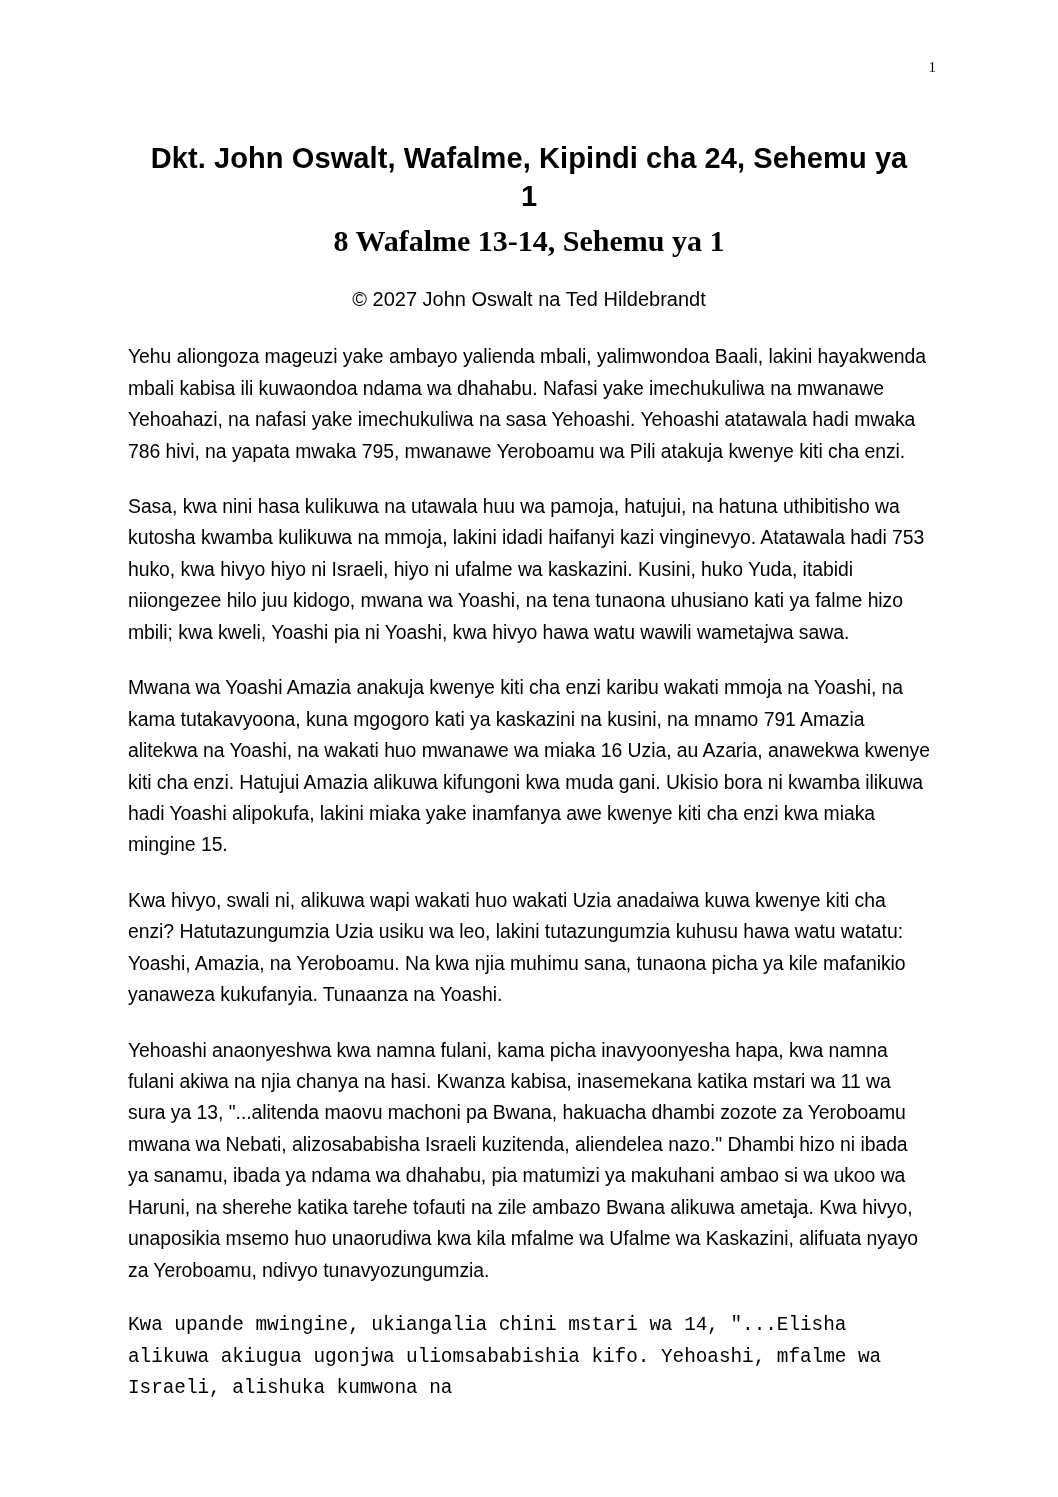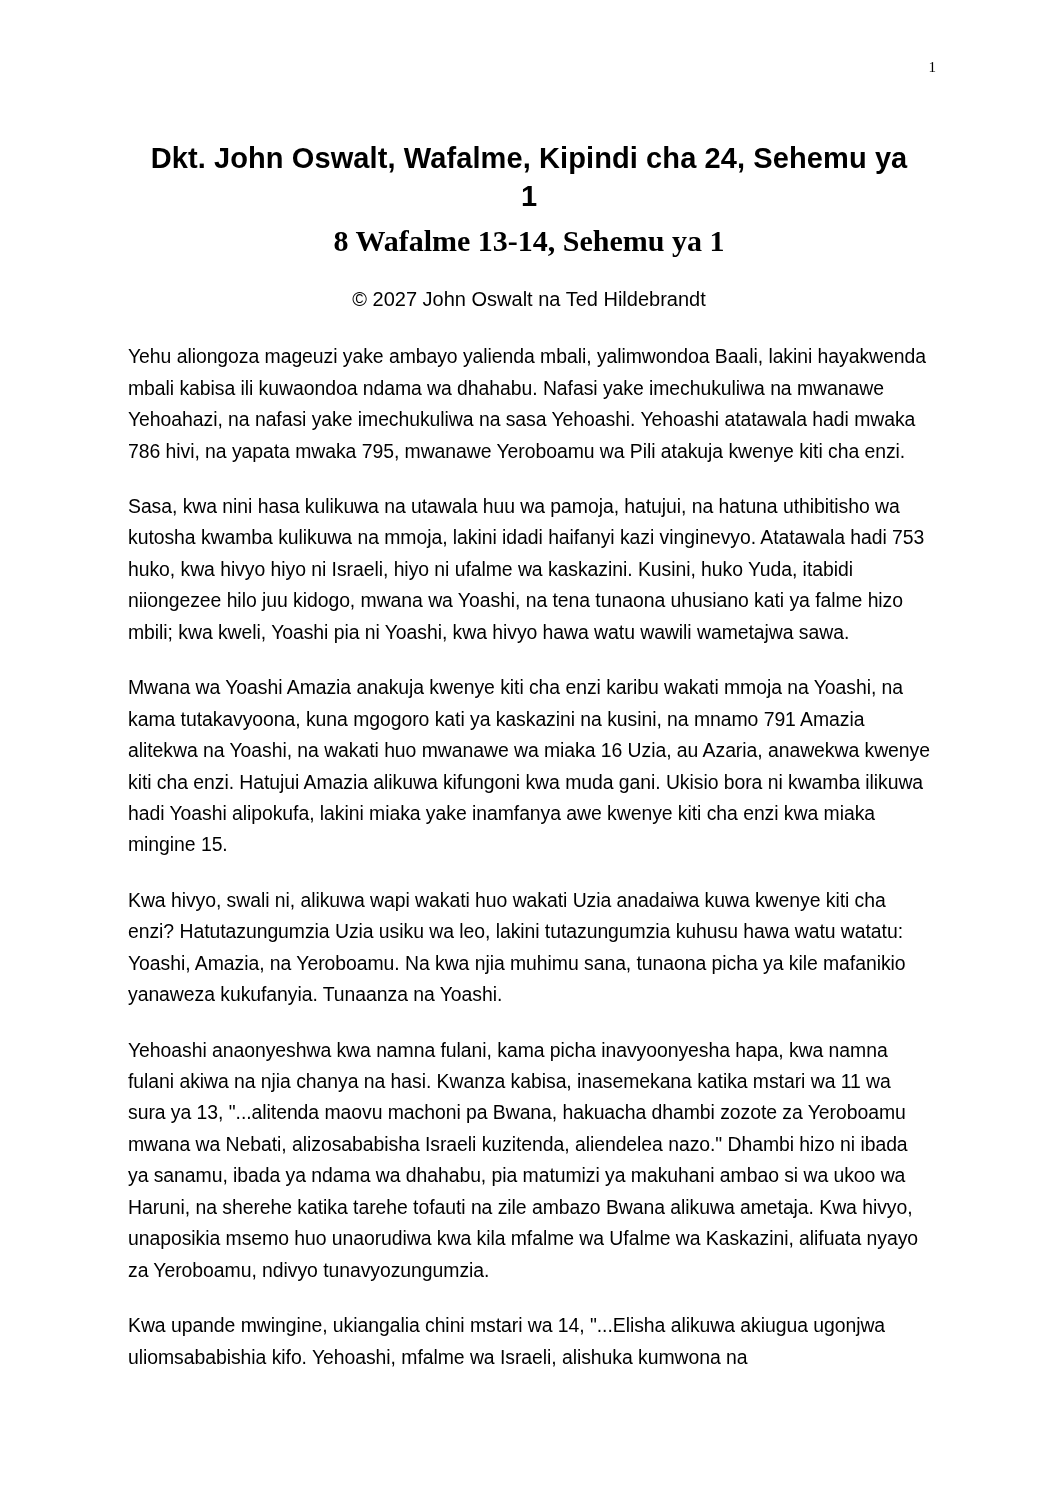"Kwa upande mwingine, ukiangalia chini" .body-text p:last-child { font-family: none -> Liberation Mono, monospace }
